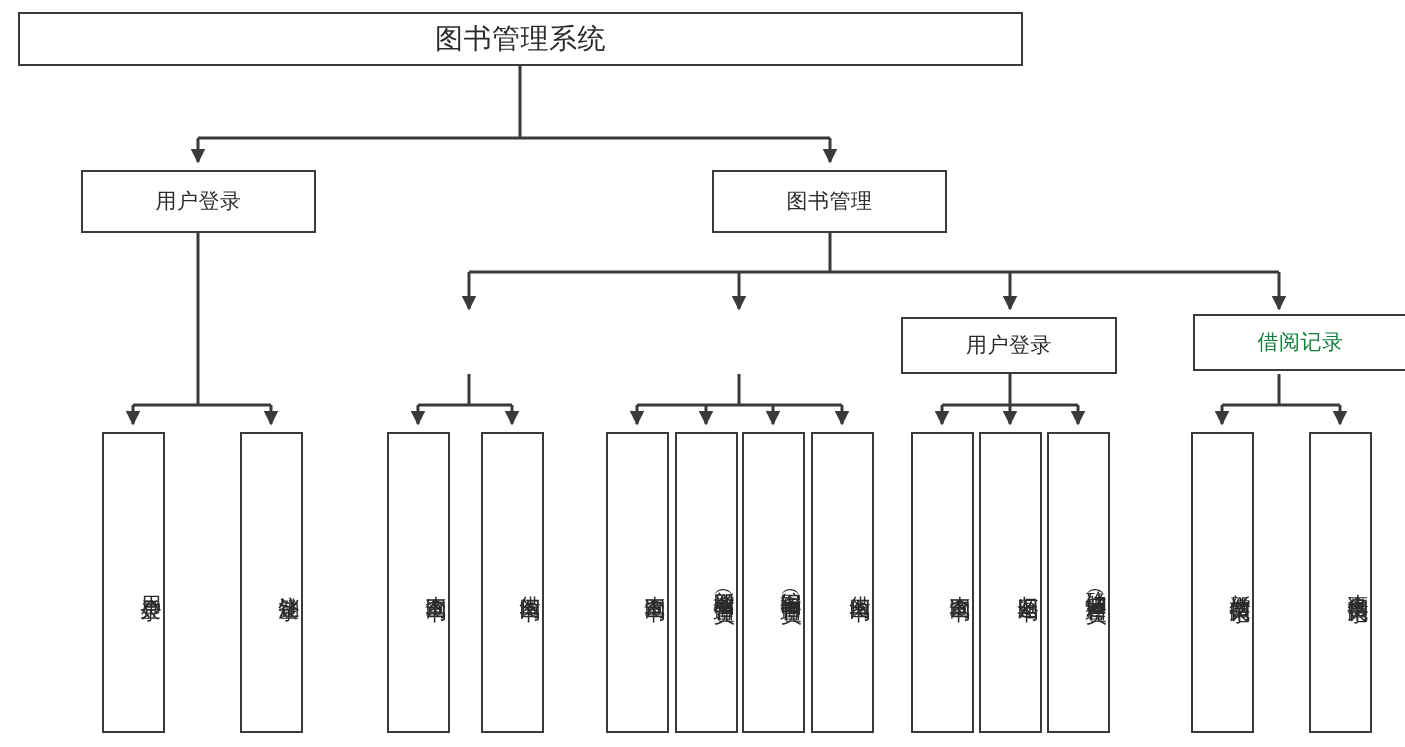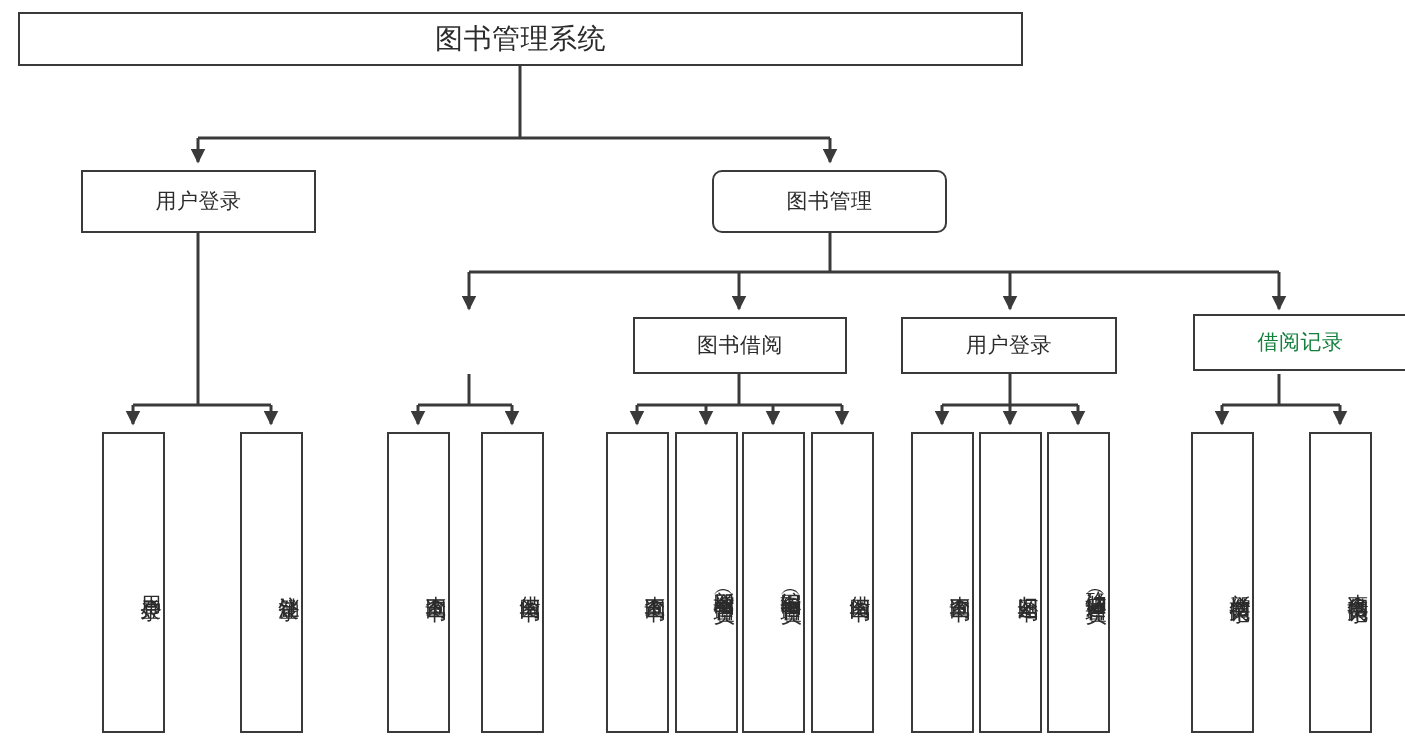"图书管理" div.node { border-radius: 10px -> none }
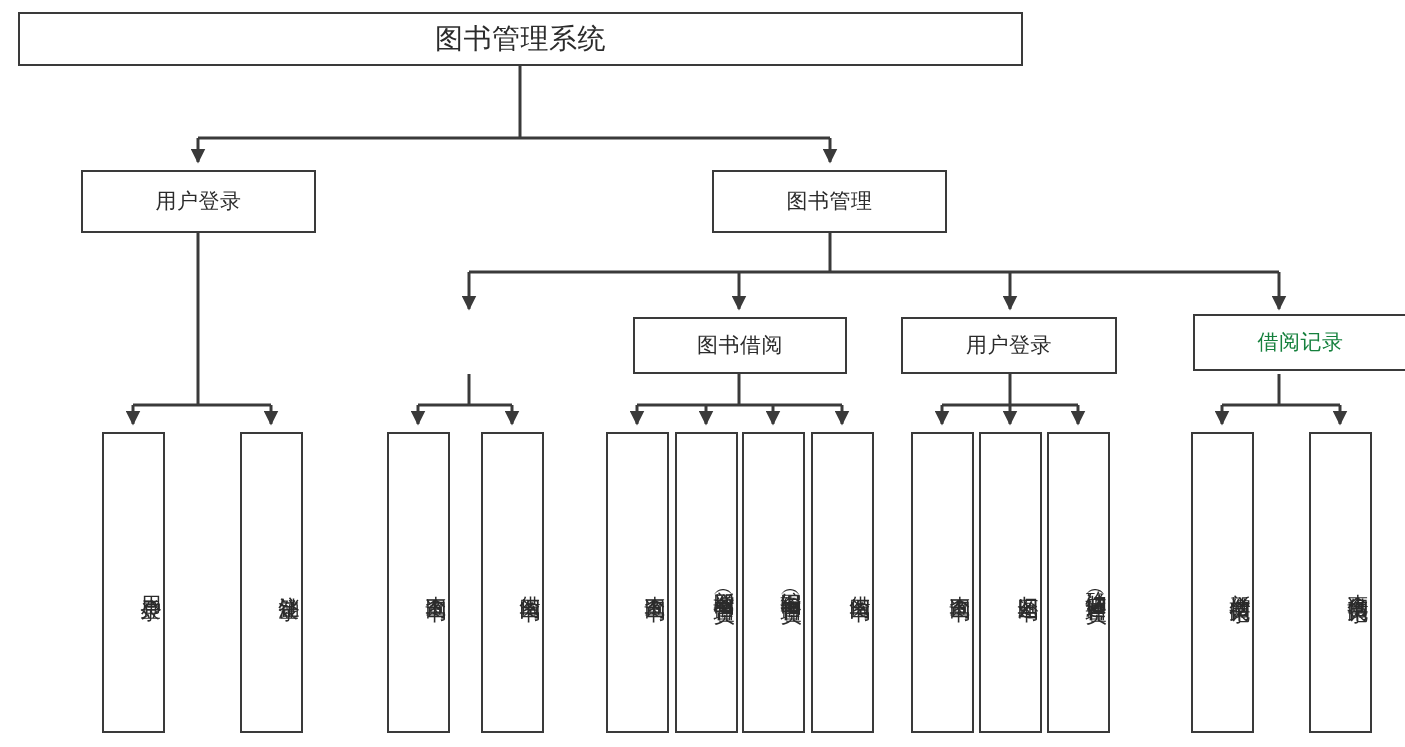"图书借阅" div.node { html: <div> <span>图书借阅</span> </div> -> none }
